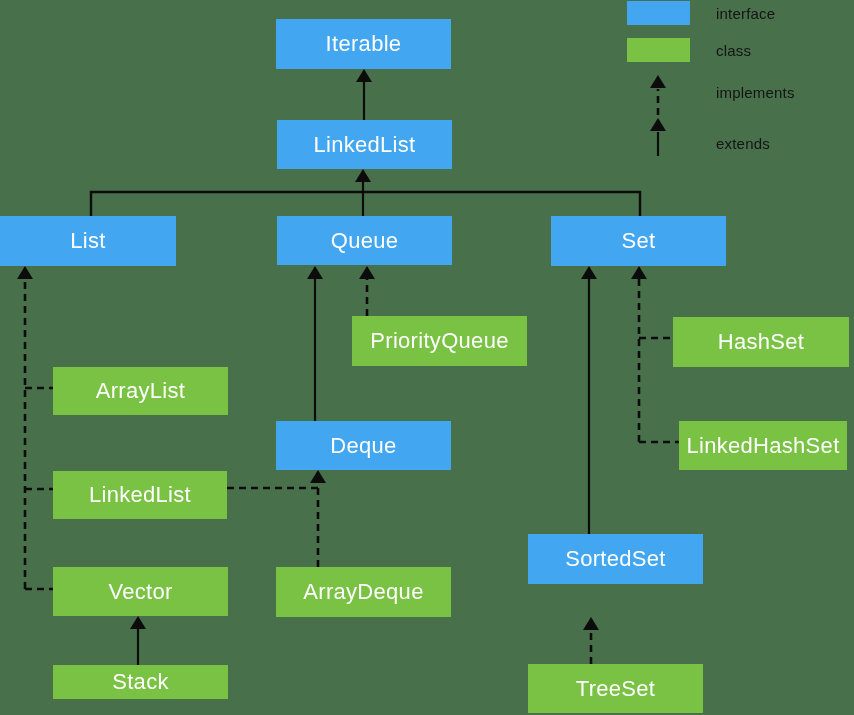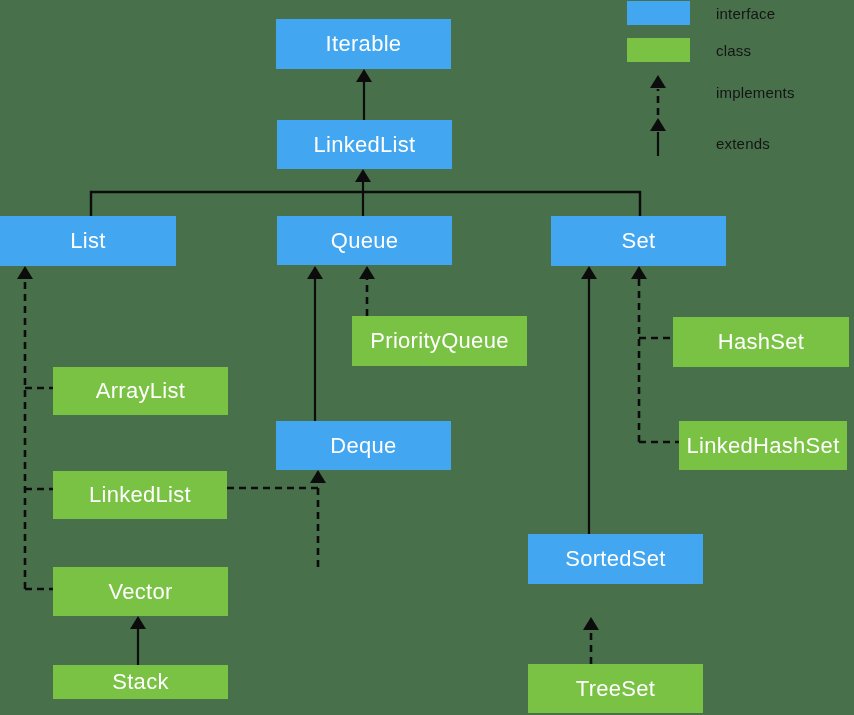"ArrayDeque" div.node { html: none -> <div> <span>ArrayDeque</span> </div> }
